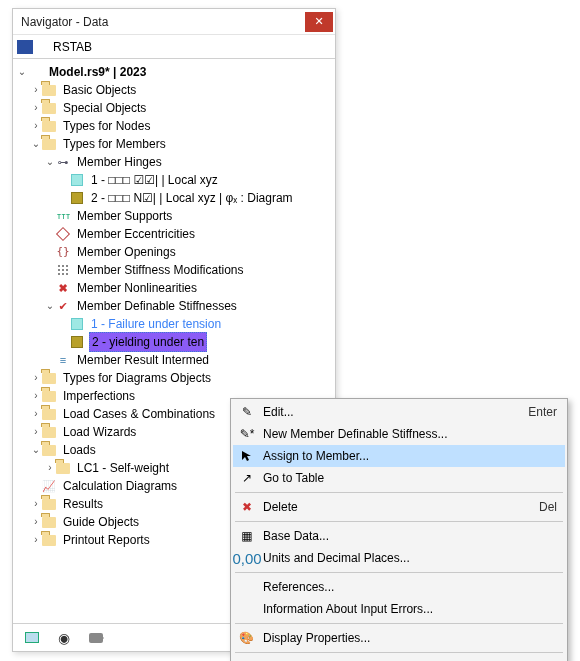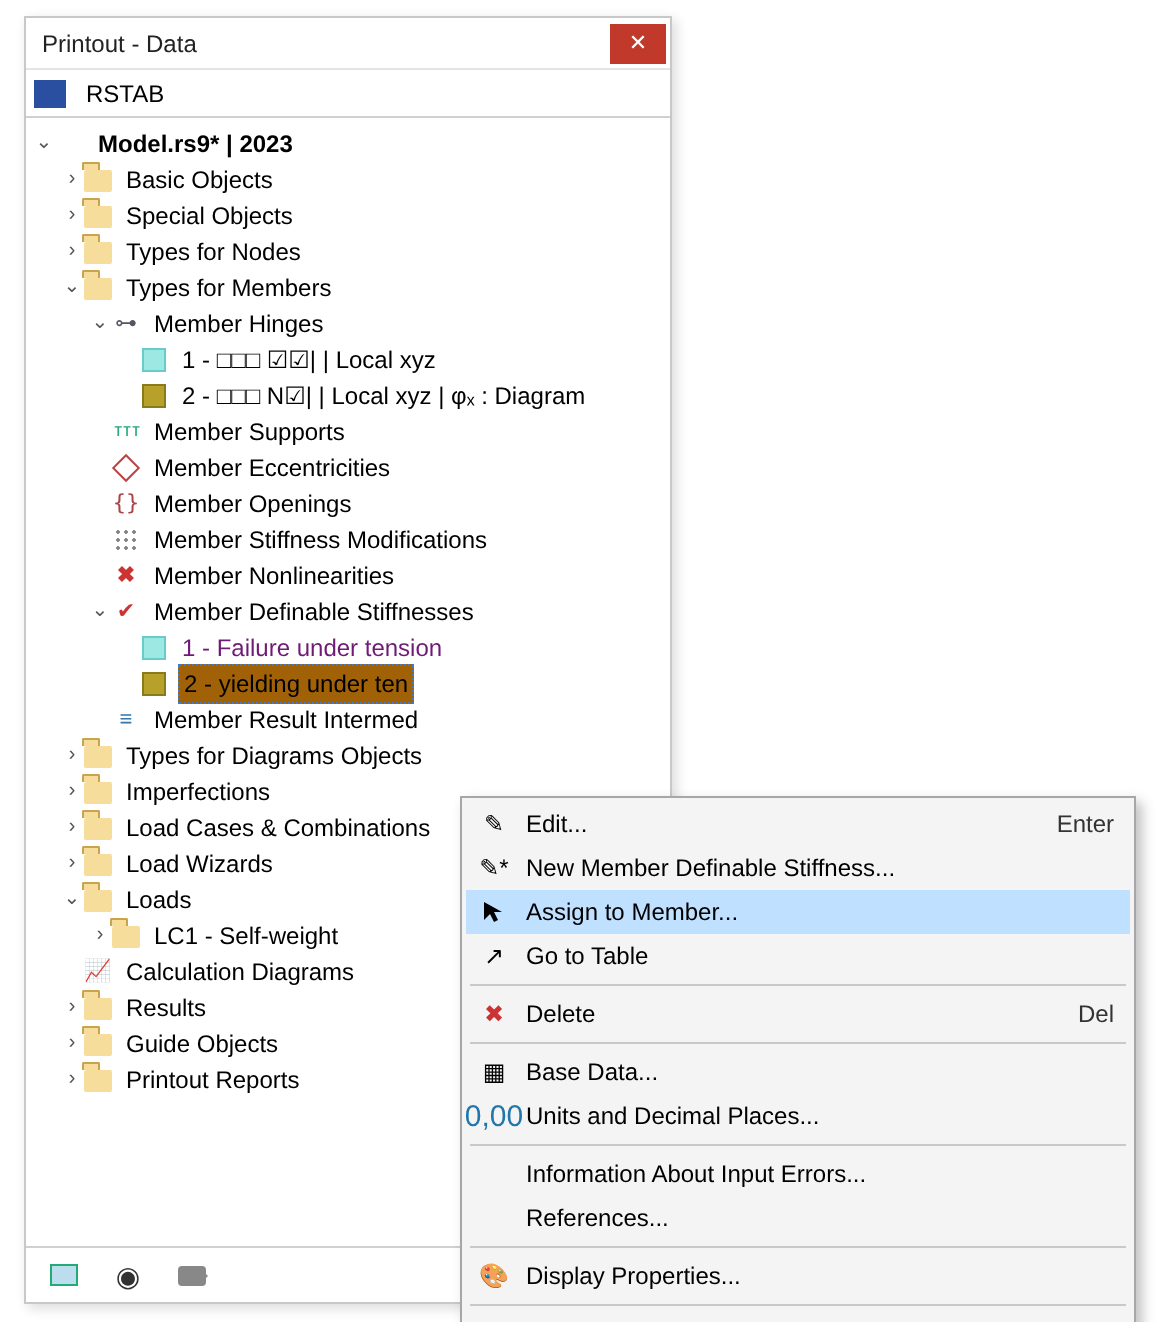"Printout - Data" span.title { text: Printout -> Navigator }
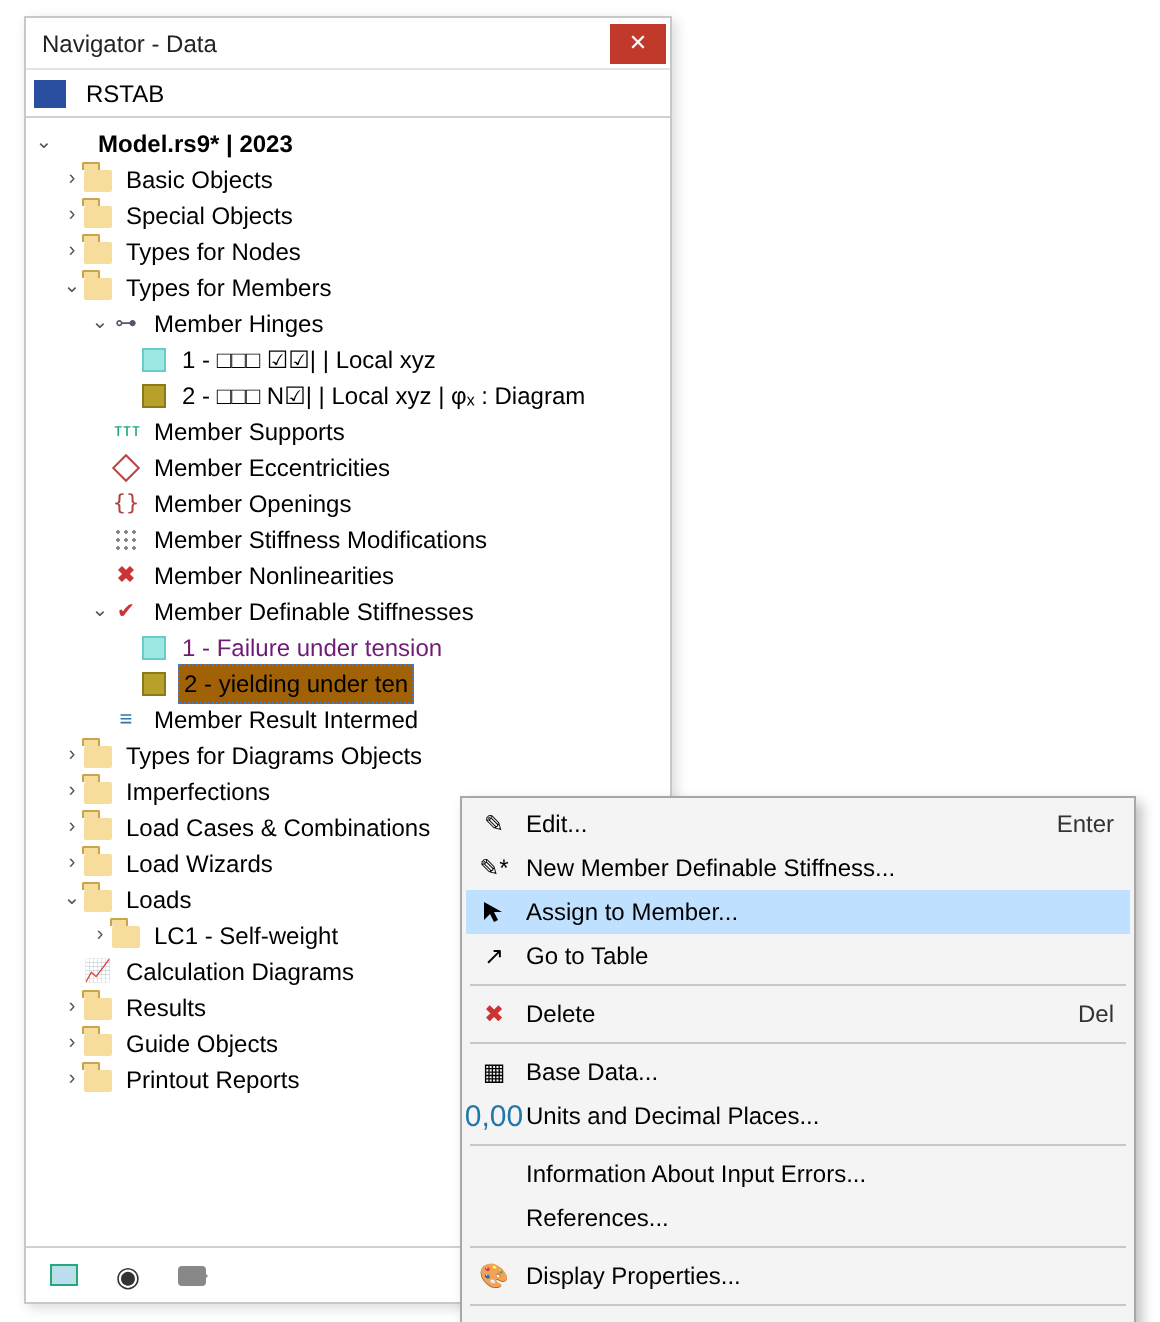"RSTAB" .tabbar { gap: 4px -> 14px }
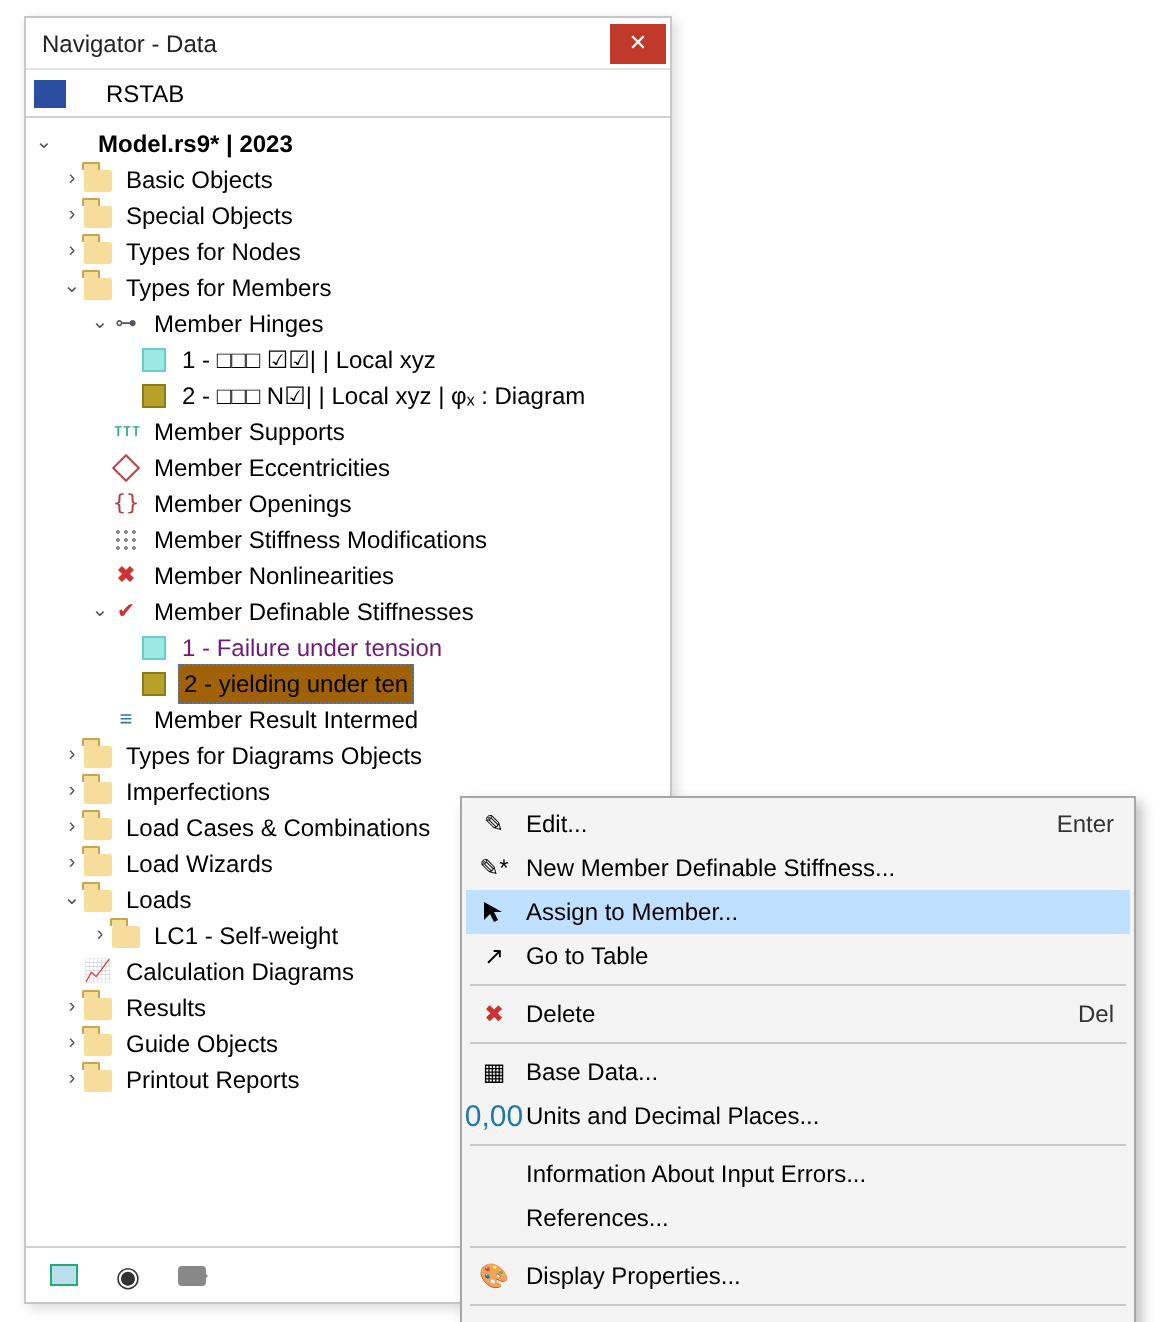"1 - Failure under tension" .label.disabled { color: #701a75 -> #3b82f6 }
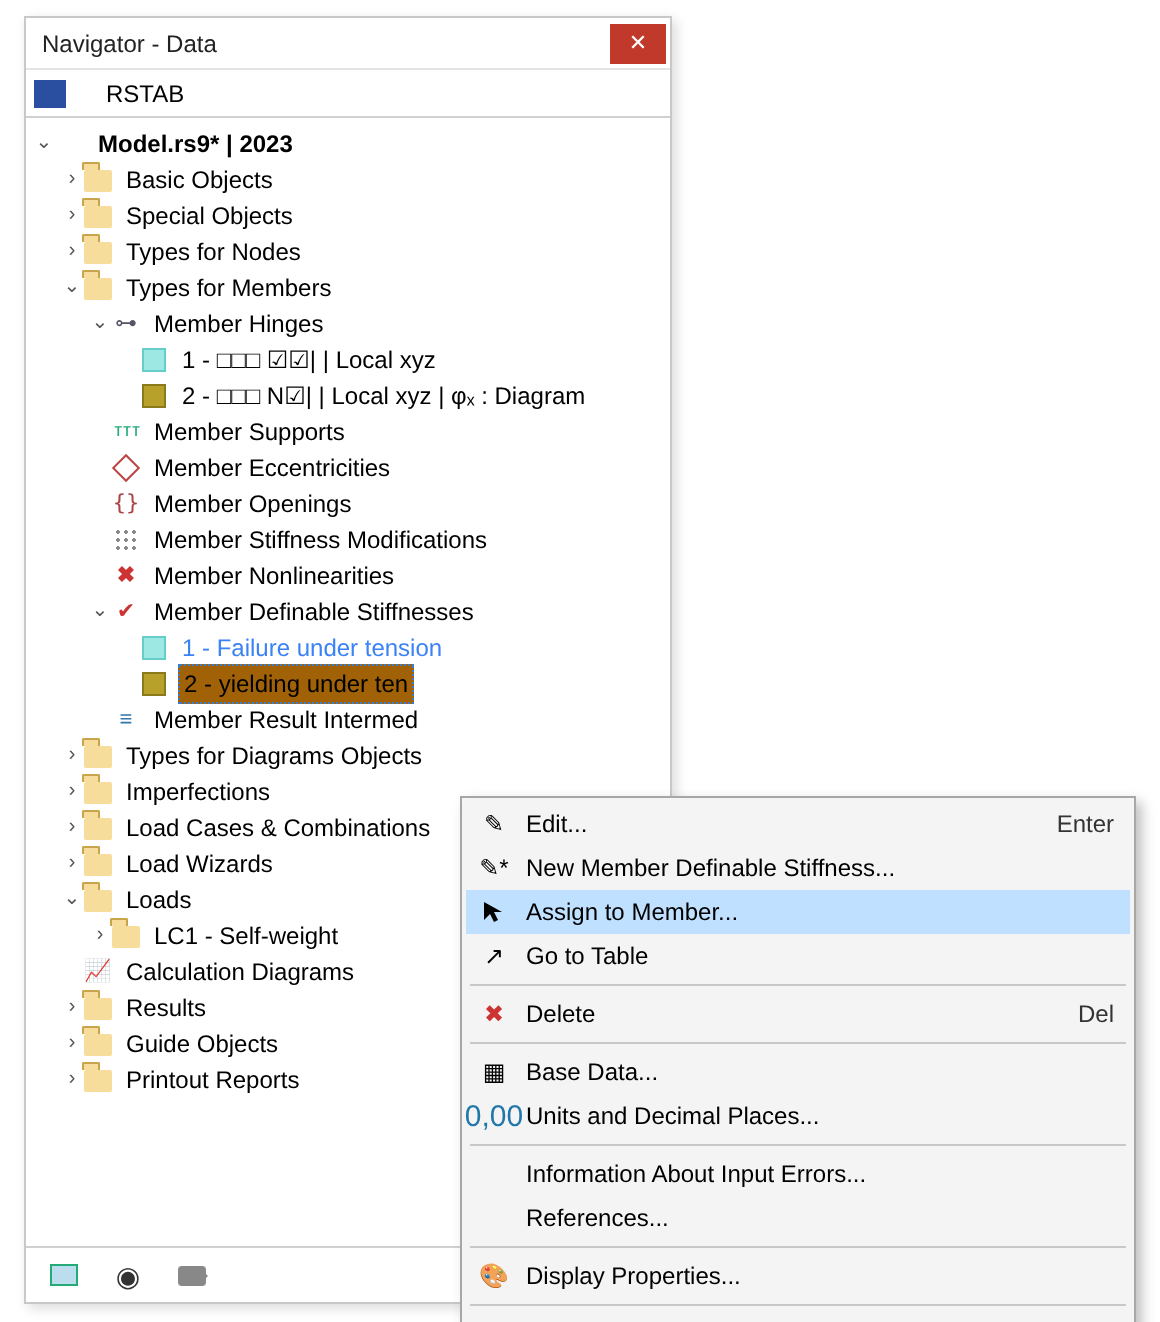"2 - yielding under ten" .label.sel { background: #a16207 -> #8b5cf6 }
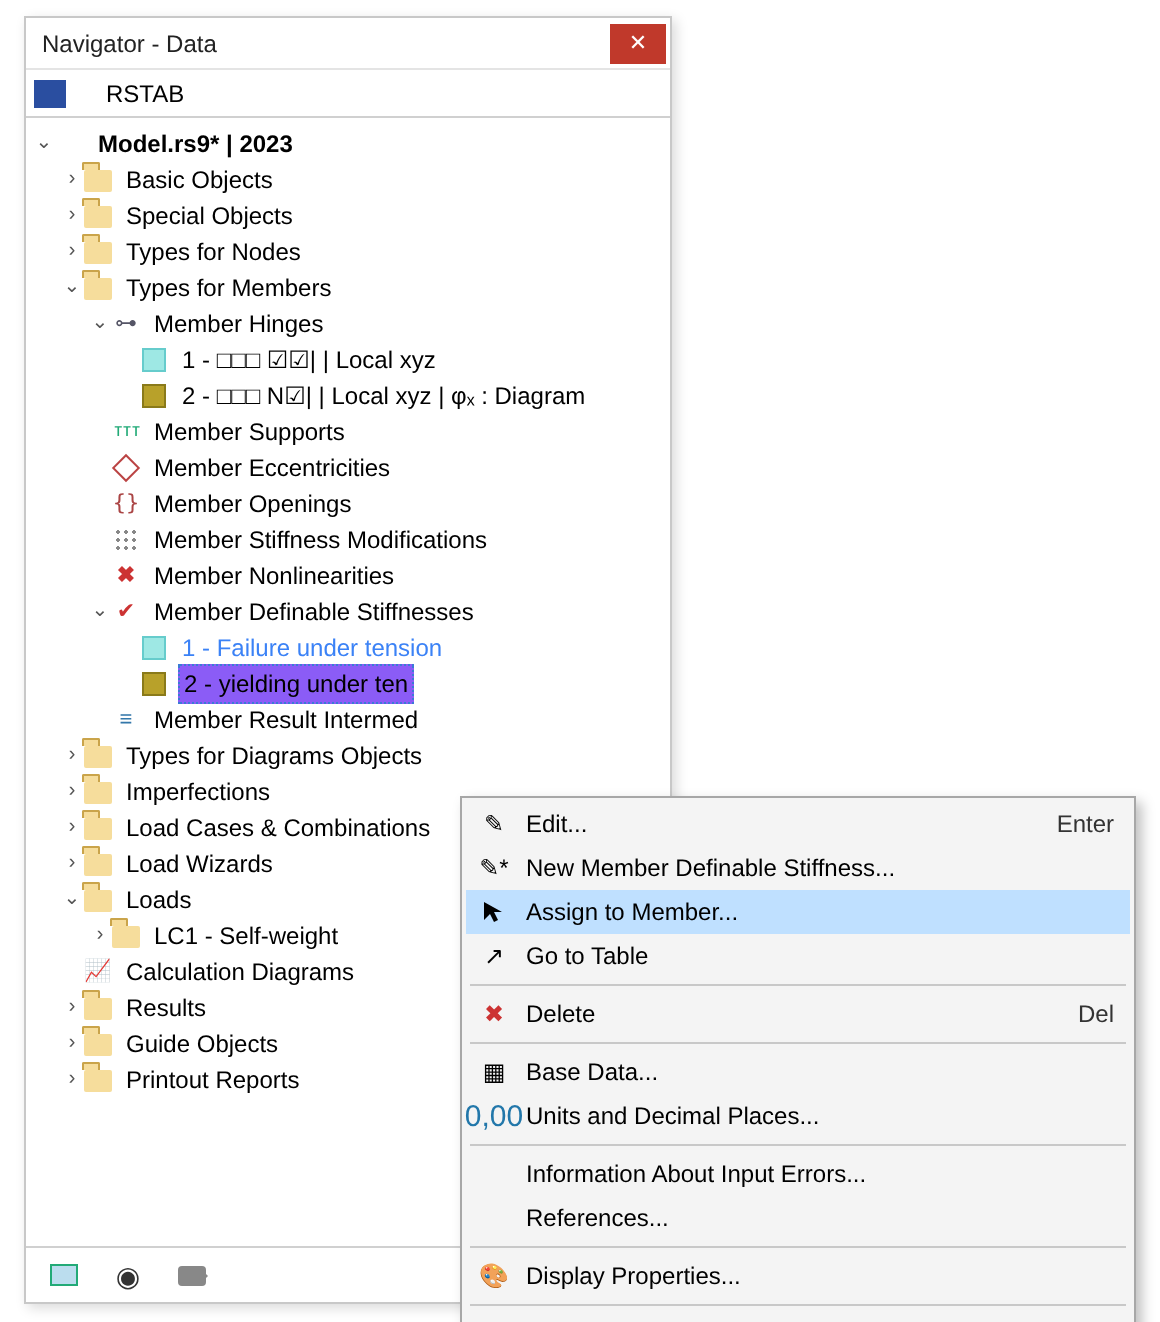"Information About Input Errors..." div.ctx-row { order: before "References..." -> after "References..." }
